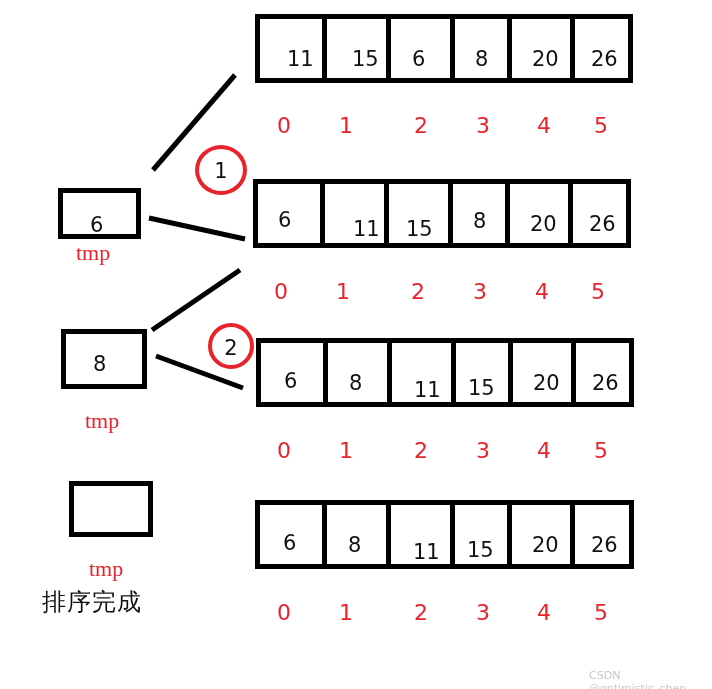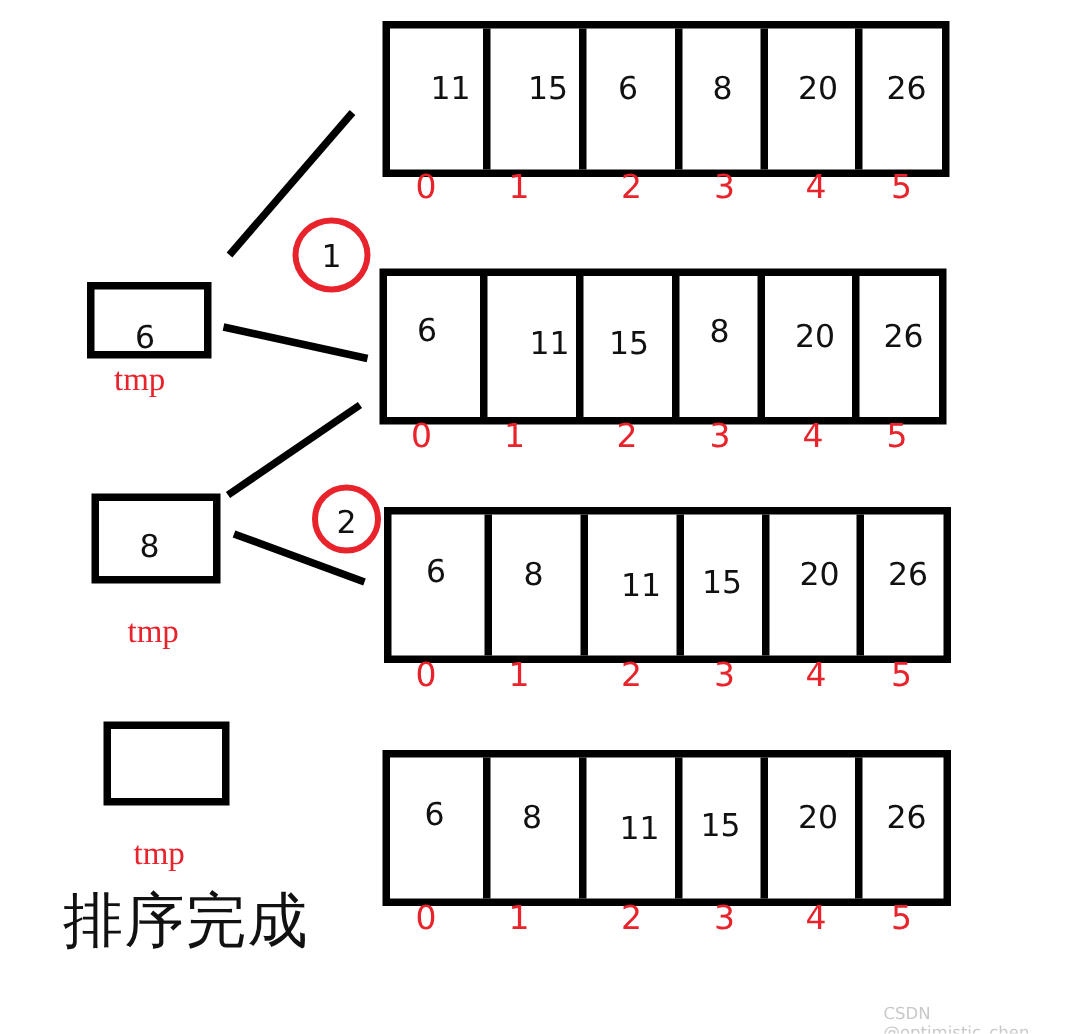"11" .row { height: 104px -> 69px }
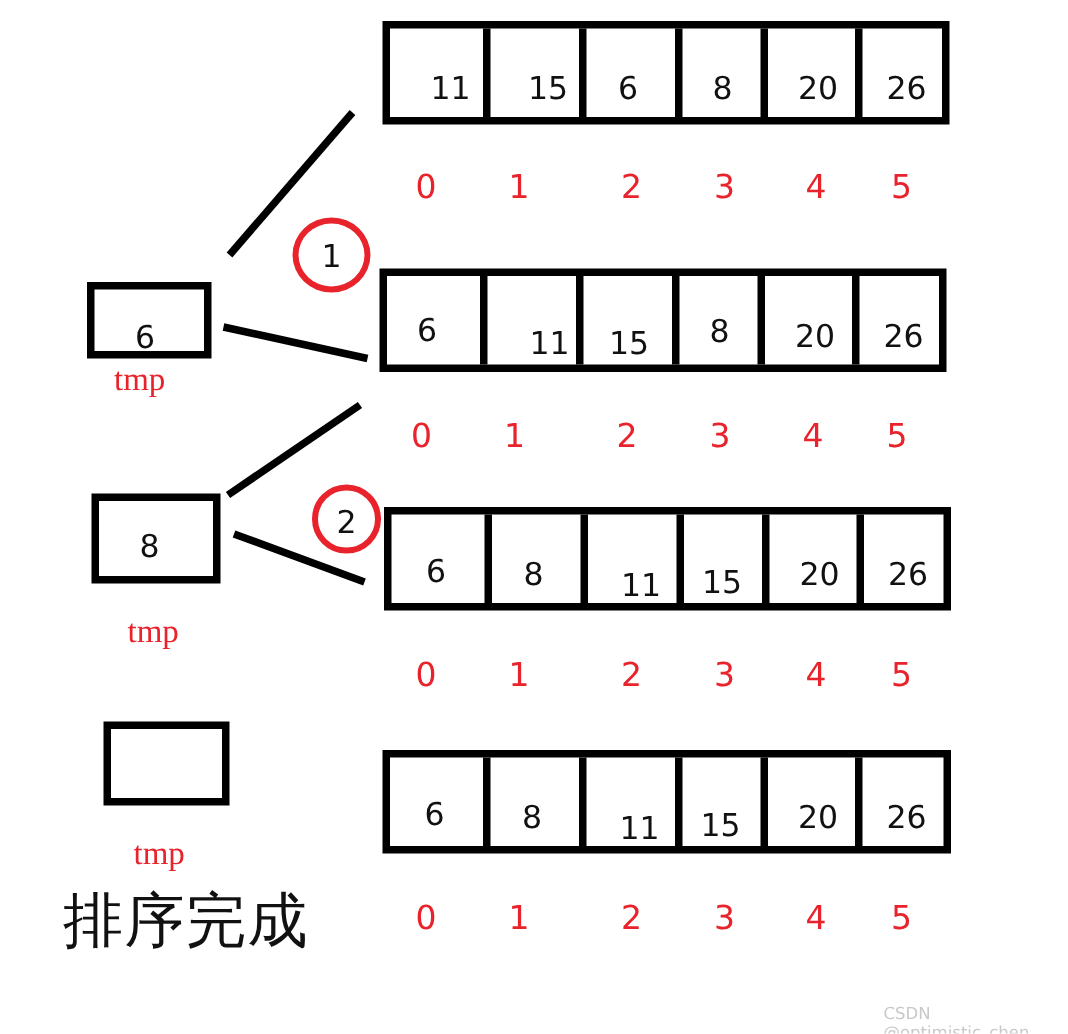"排序完成" .done { font-size: 40px -> 24px }
